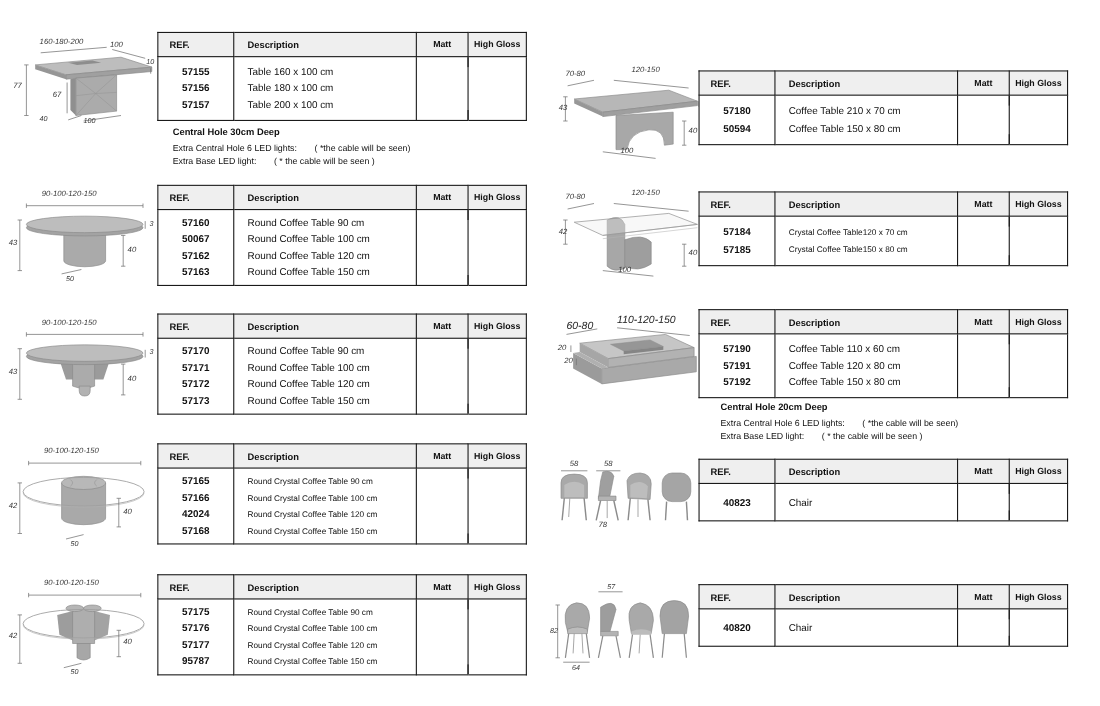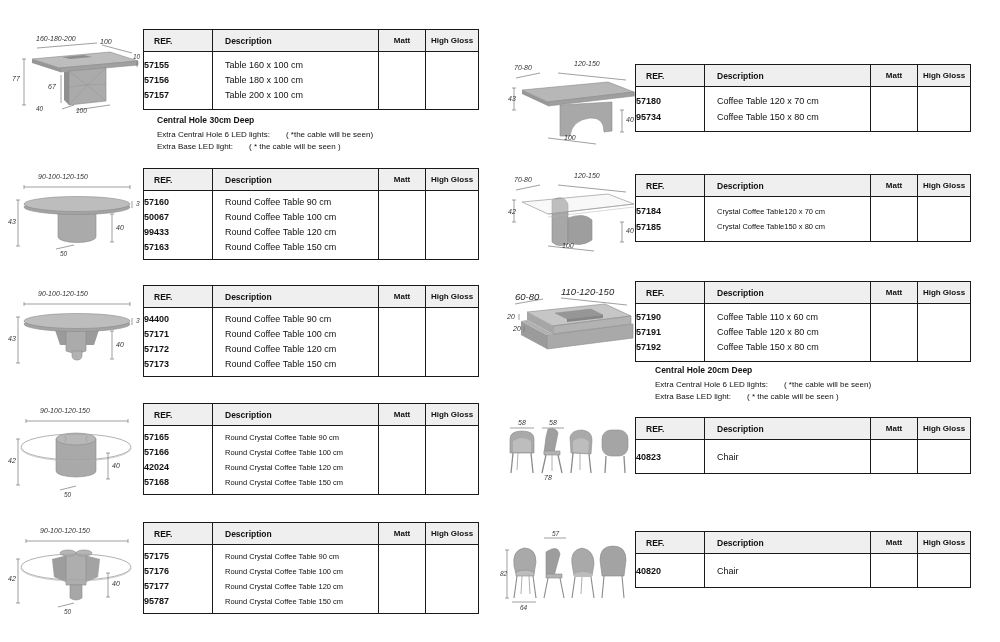"57155" .c-ref .stack { align-items: flex-start -> center }
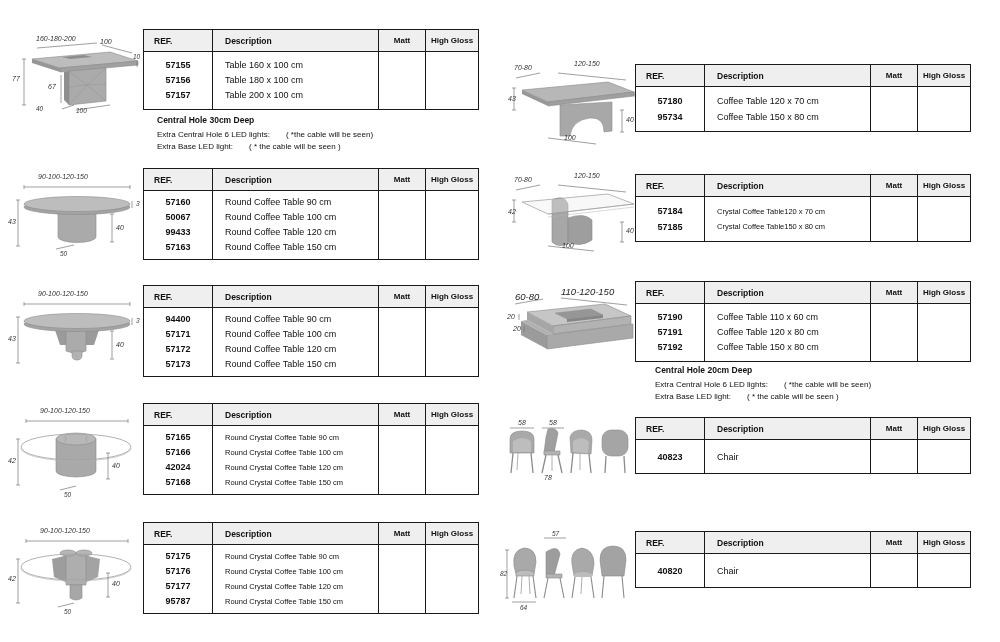"Coffee Table 120 x 70" div.ln { text: 120 -> 210 }
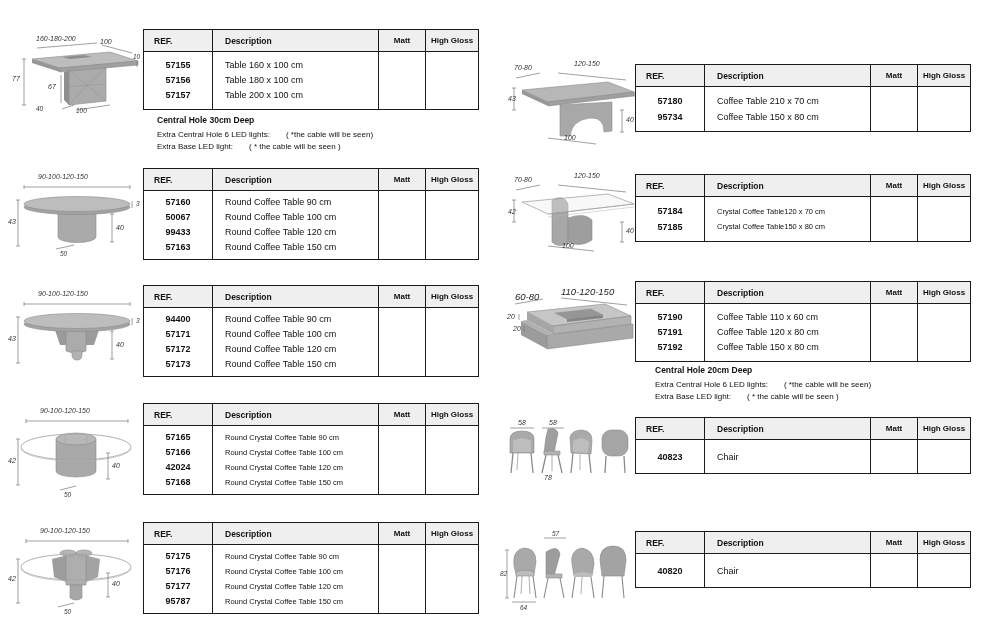"95734" div.ln { text: 95734 -> 50594 }
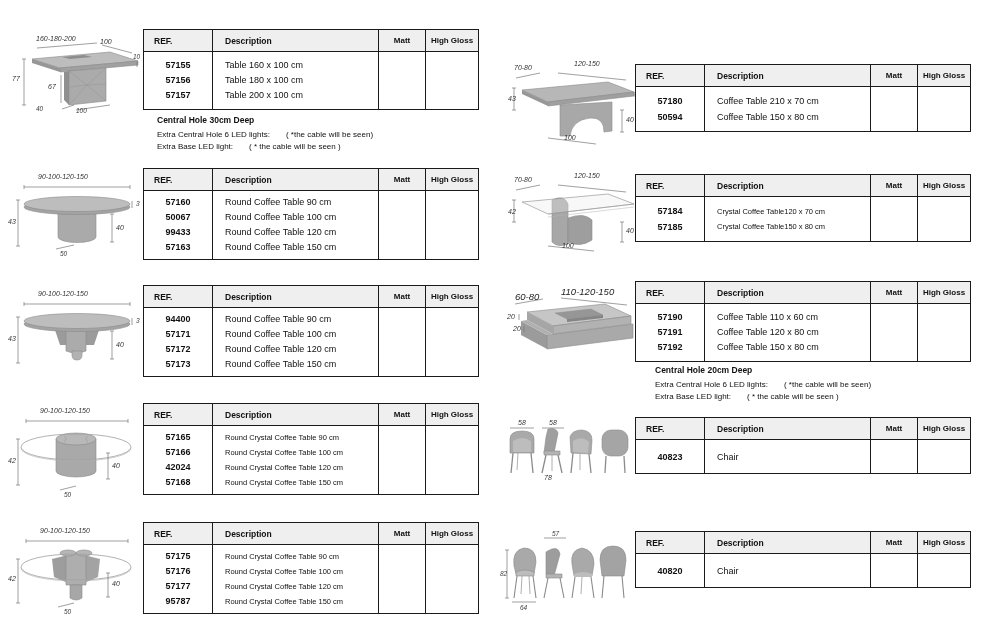"99433" div.ln { text: 99433 -> 57162 }
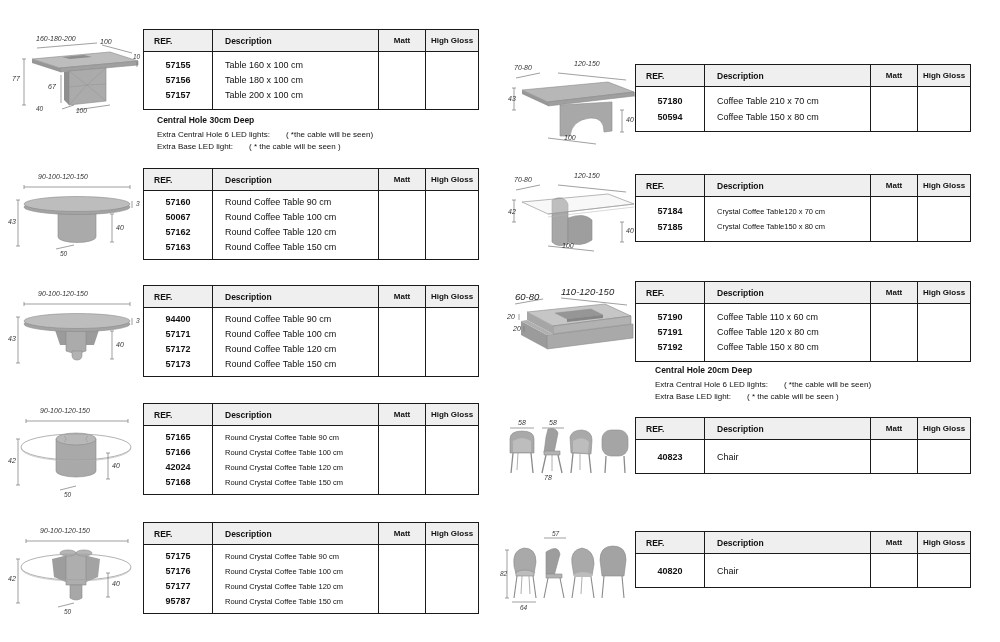"94400" div.ln { text: 94400 -> 57170 }
